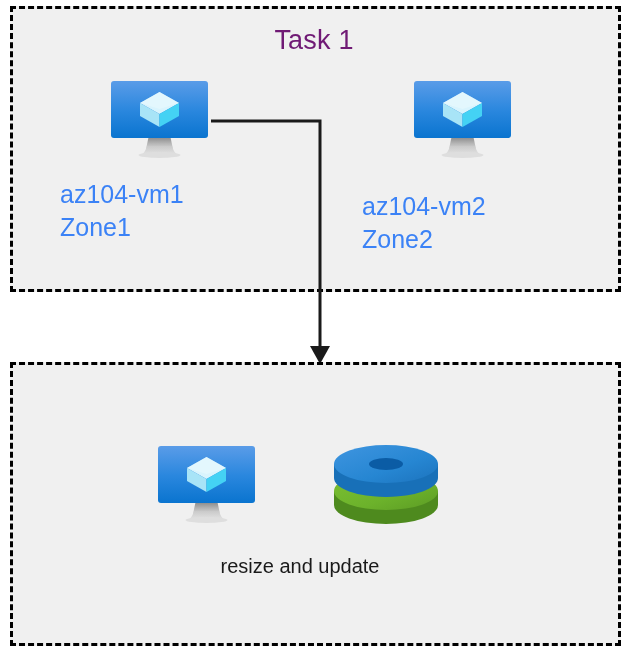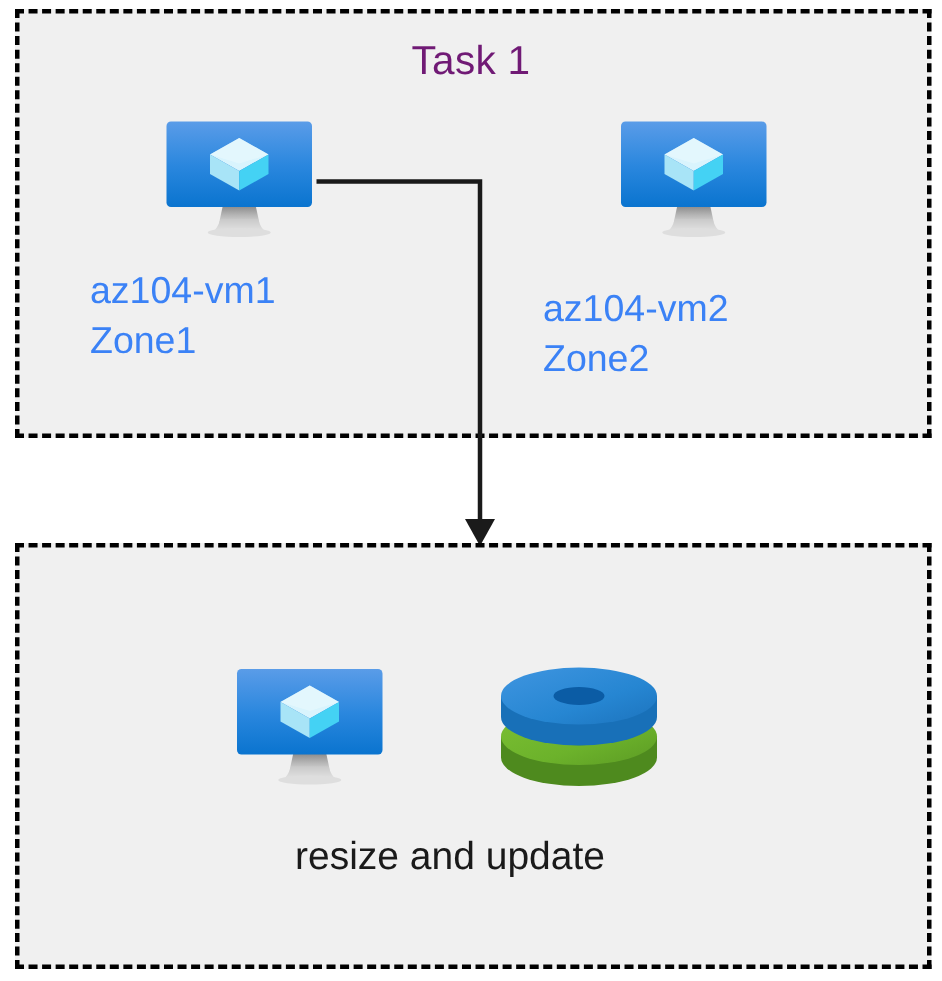"resize and update" #task2-caption { font-size: 26px -> 20px }
